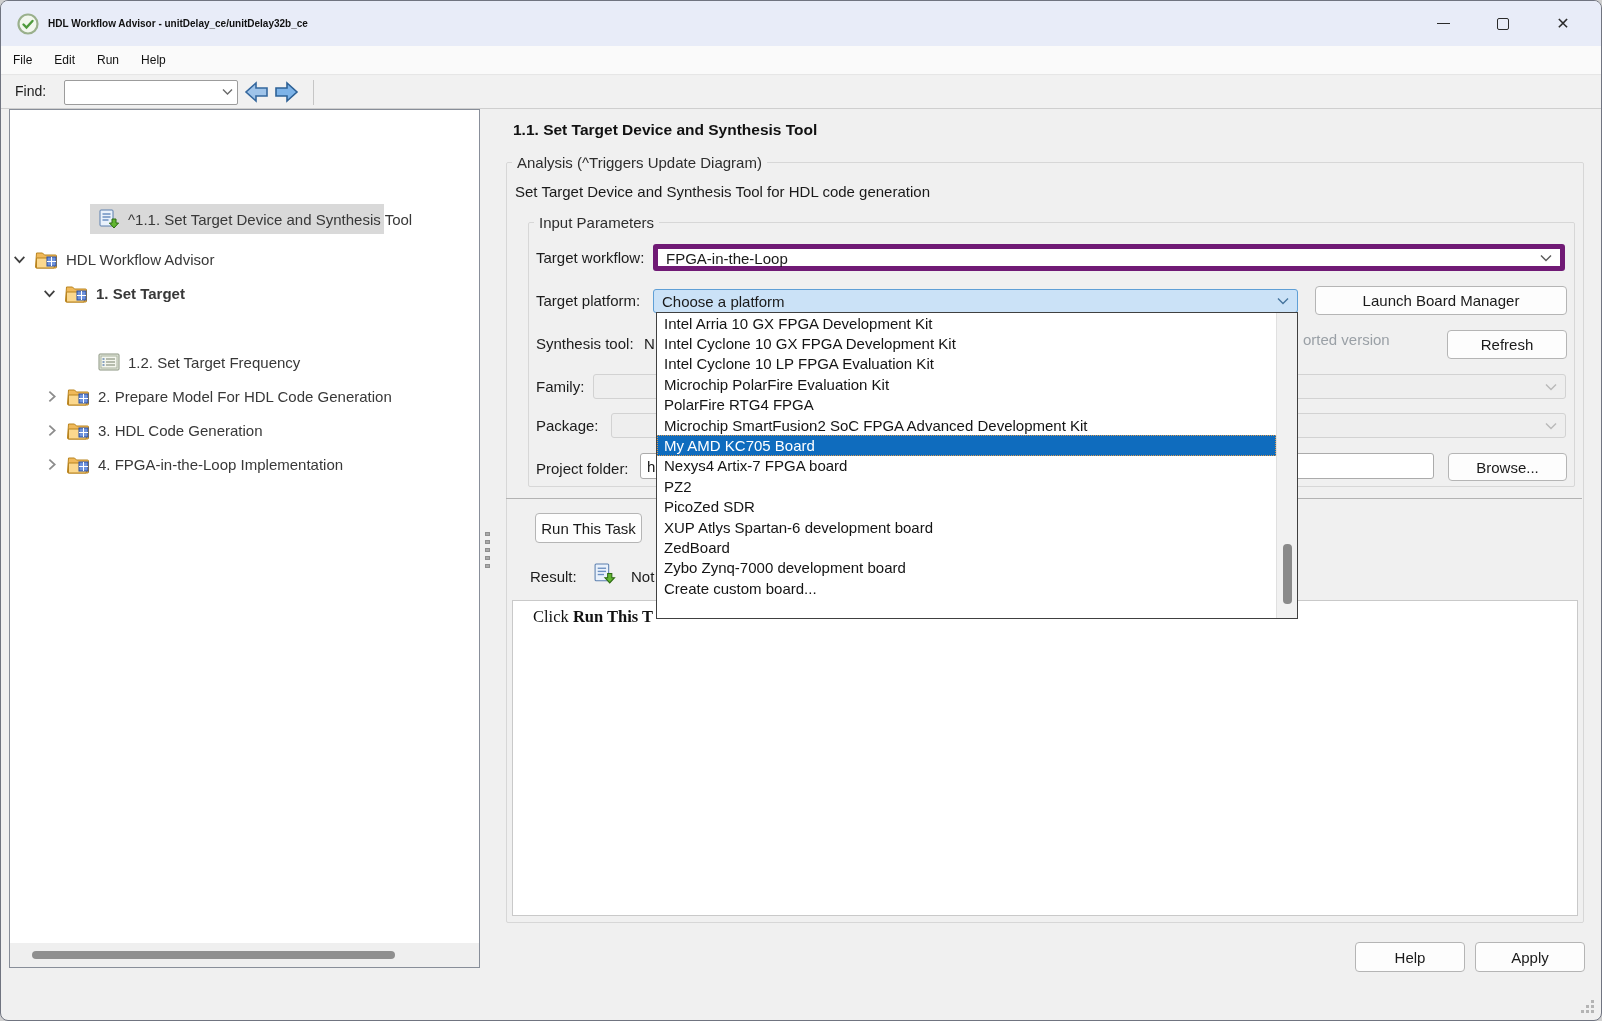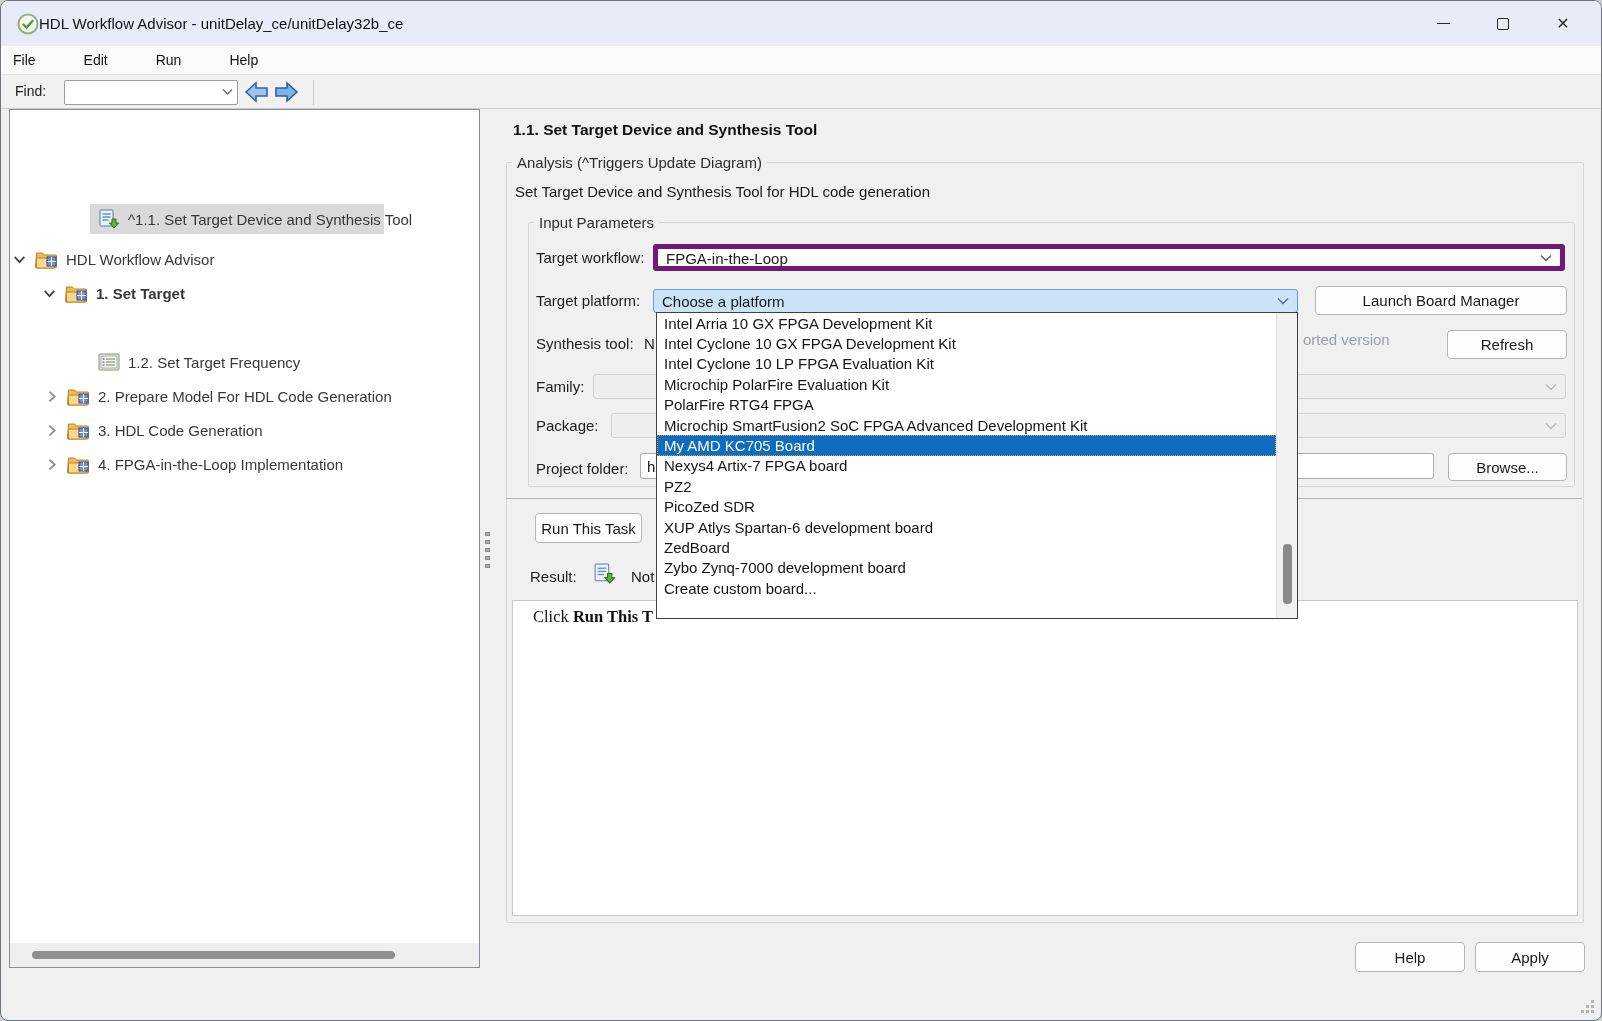"HDL Workflow Advisor -" .titlebar .title { font-size: 15px -> 10px; font-weight: none -> bold; margin-left: none -> 9px }
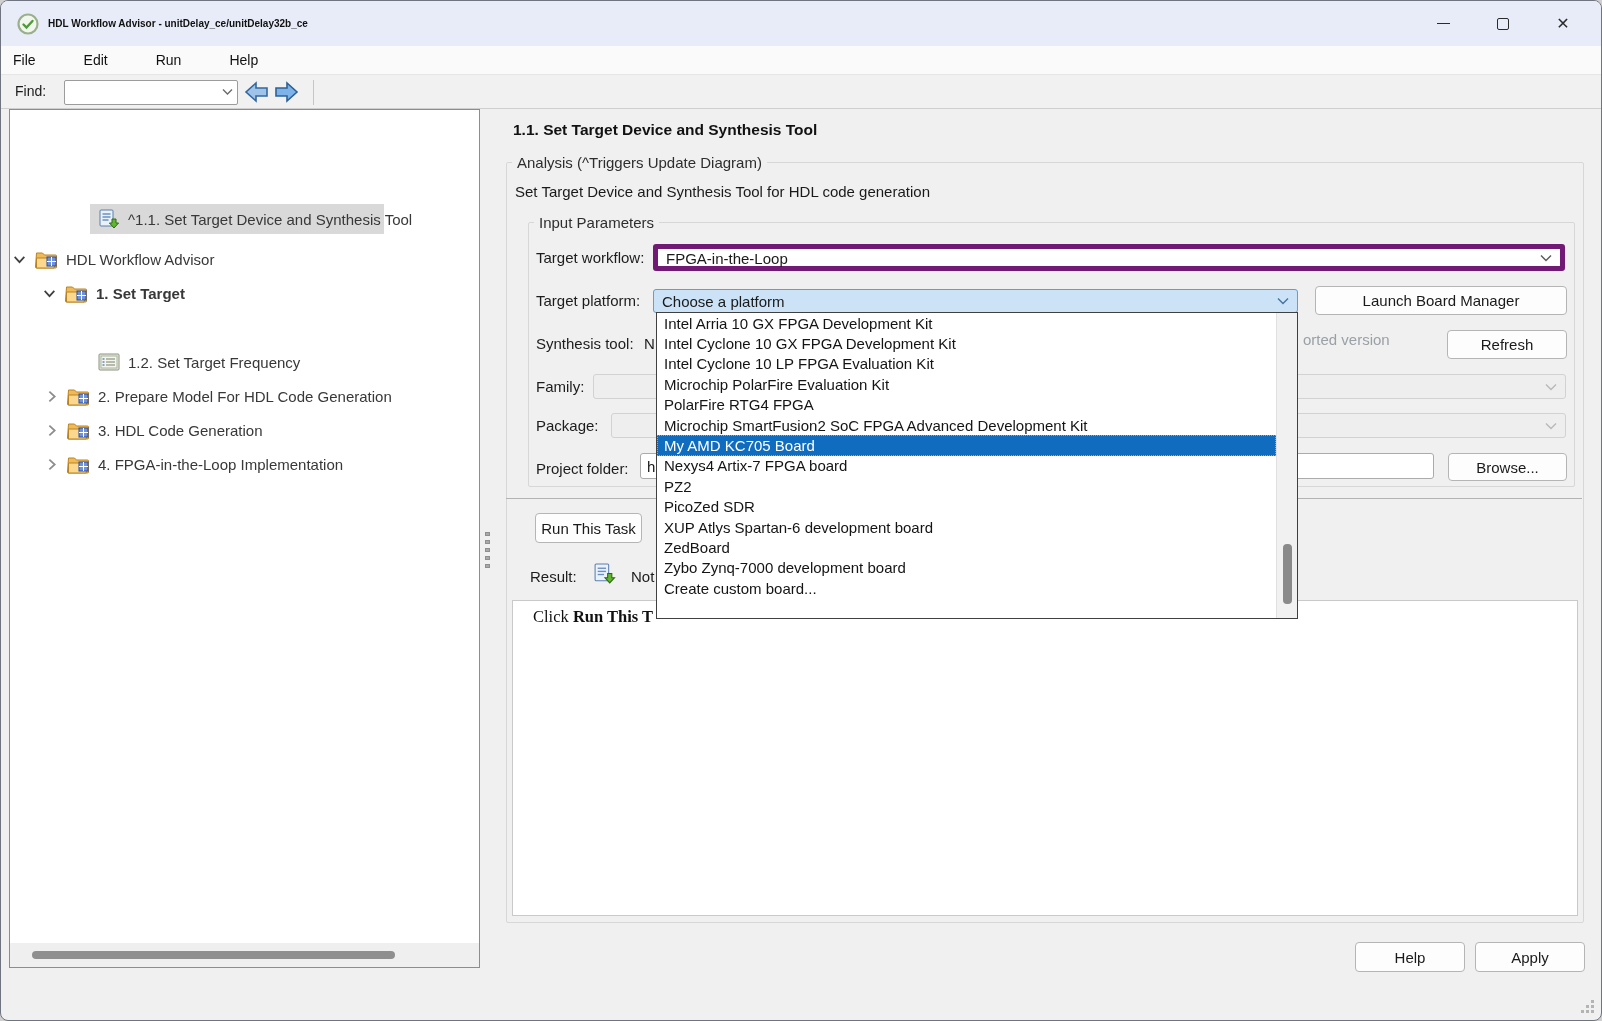"File" .menuitem { font-size: 14px -> 12px; padding: 0 24px -> 0 11px }
